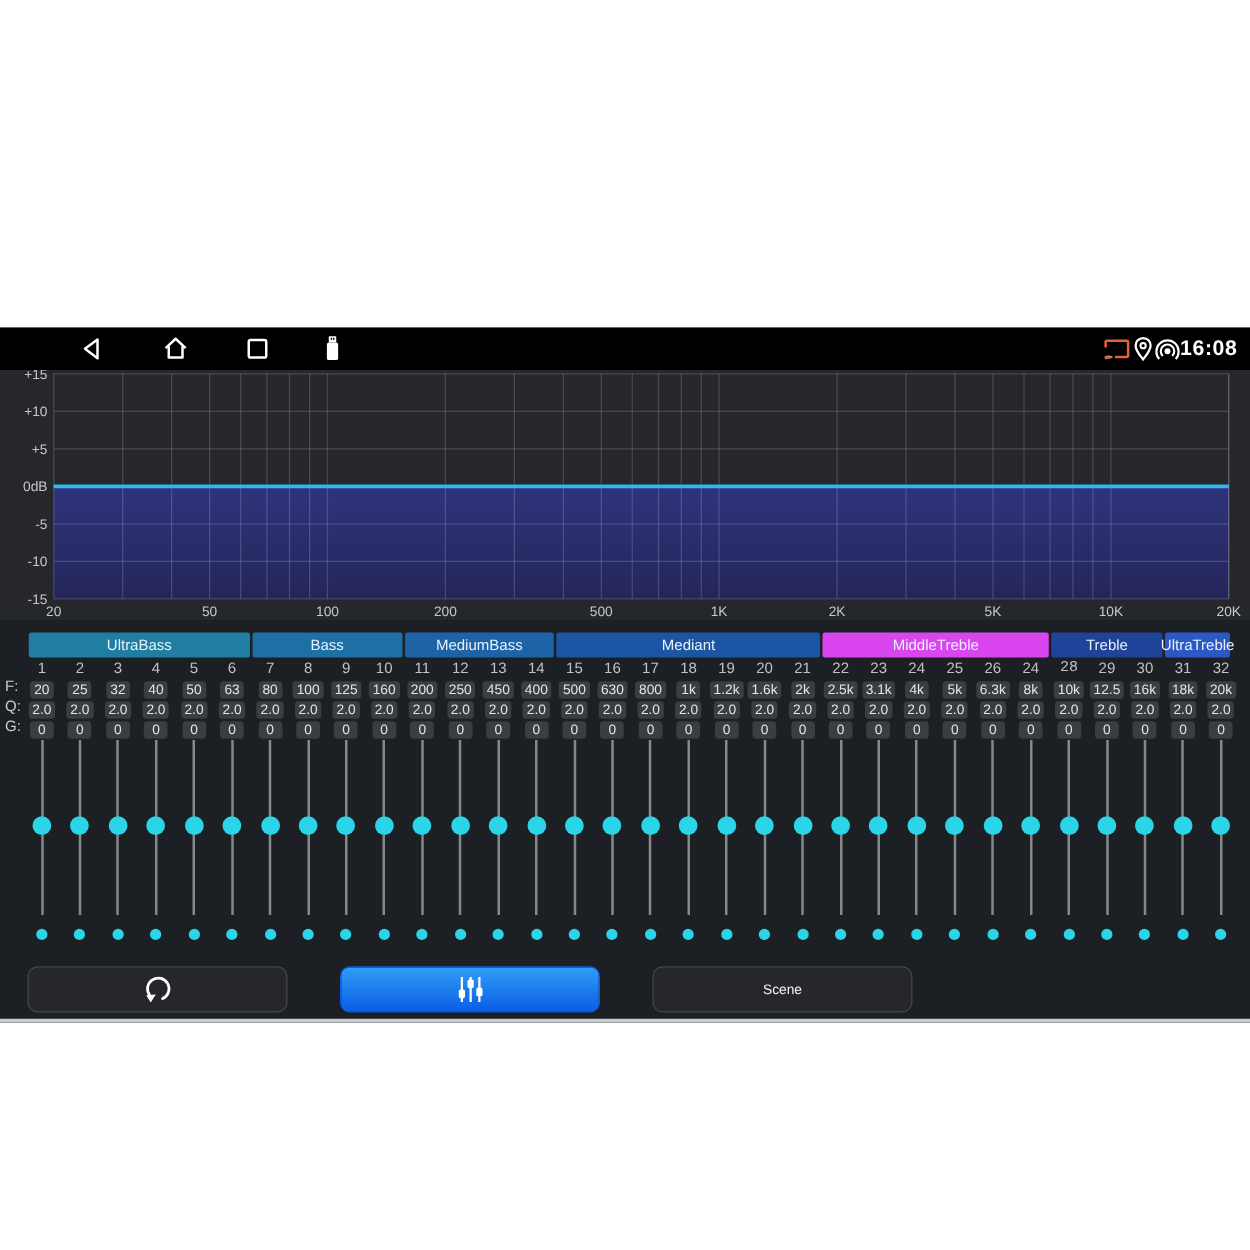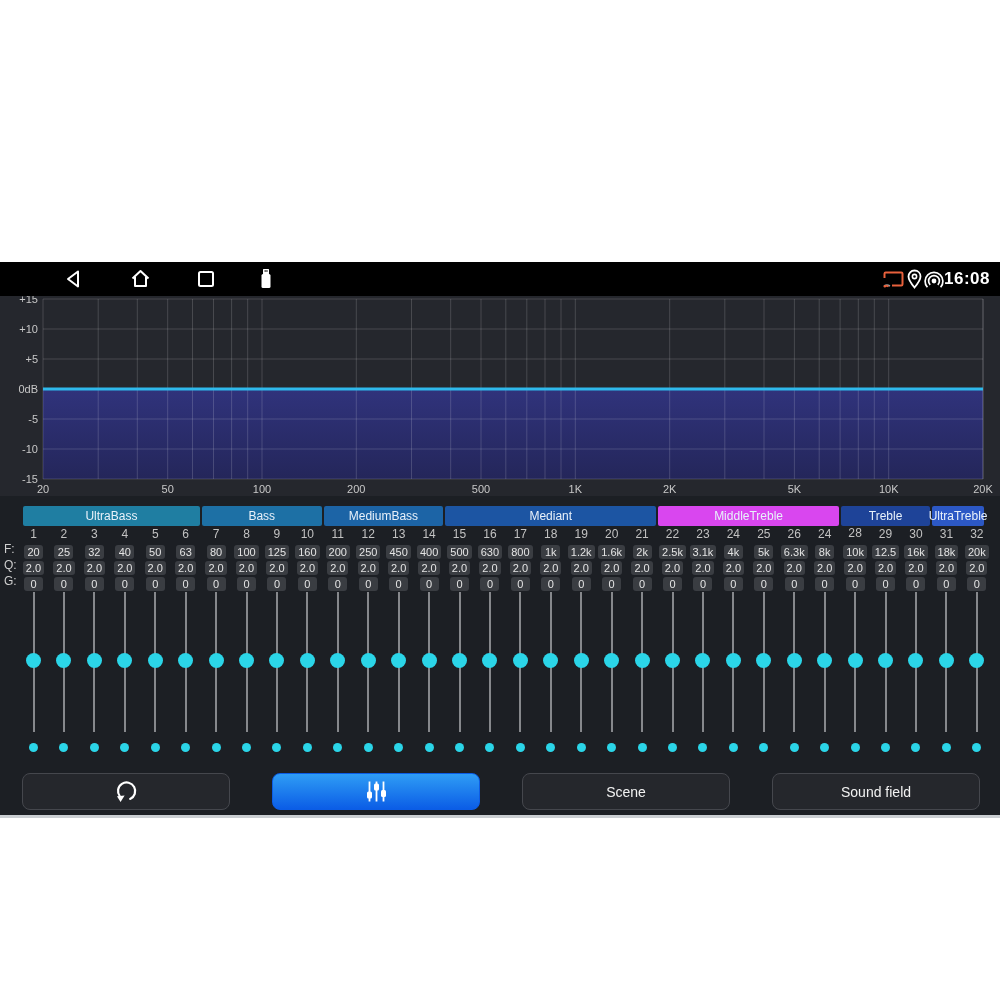"Scene" .fbtn { font-size: 14px -> 11px }
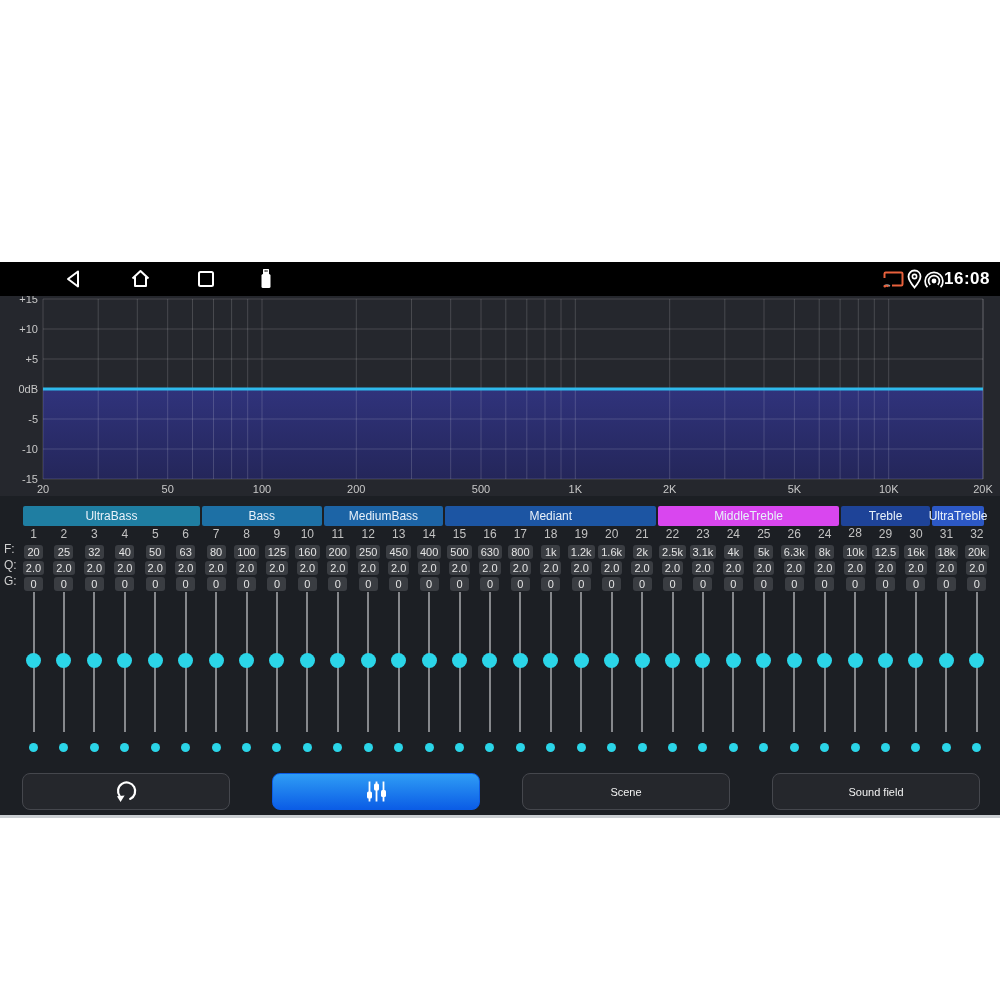"Sound field" button.fbtn { html: <button> <span>Sound field</span> </button> -> none }
